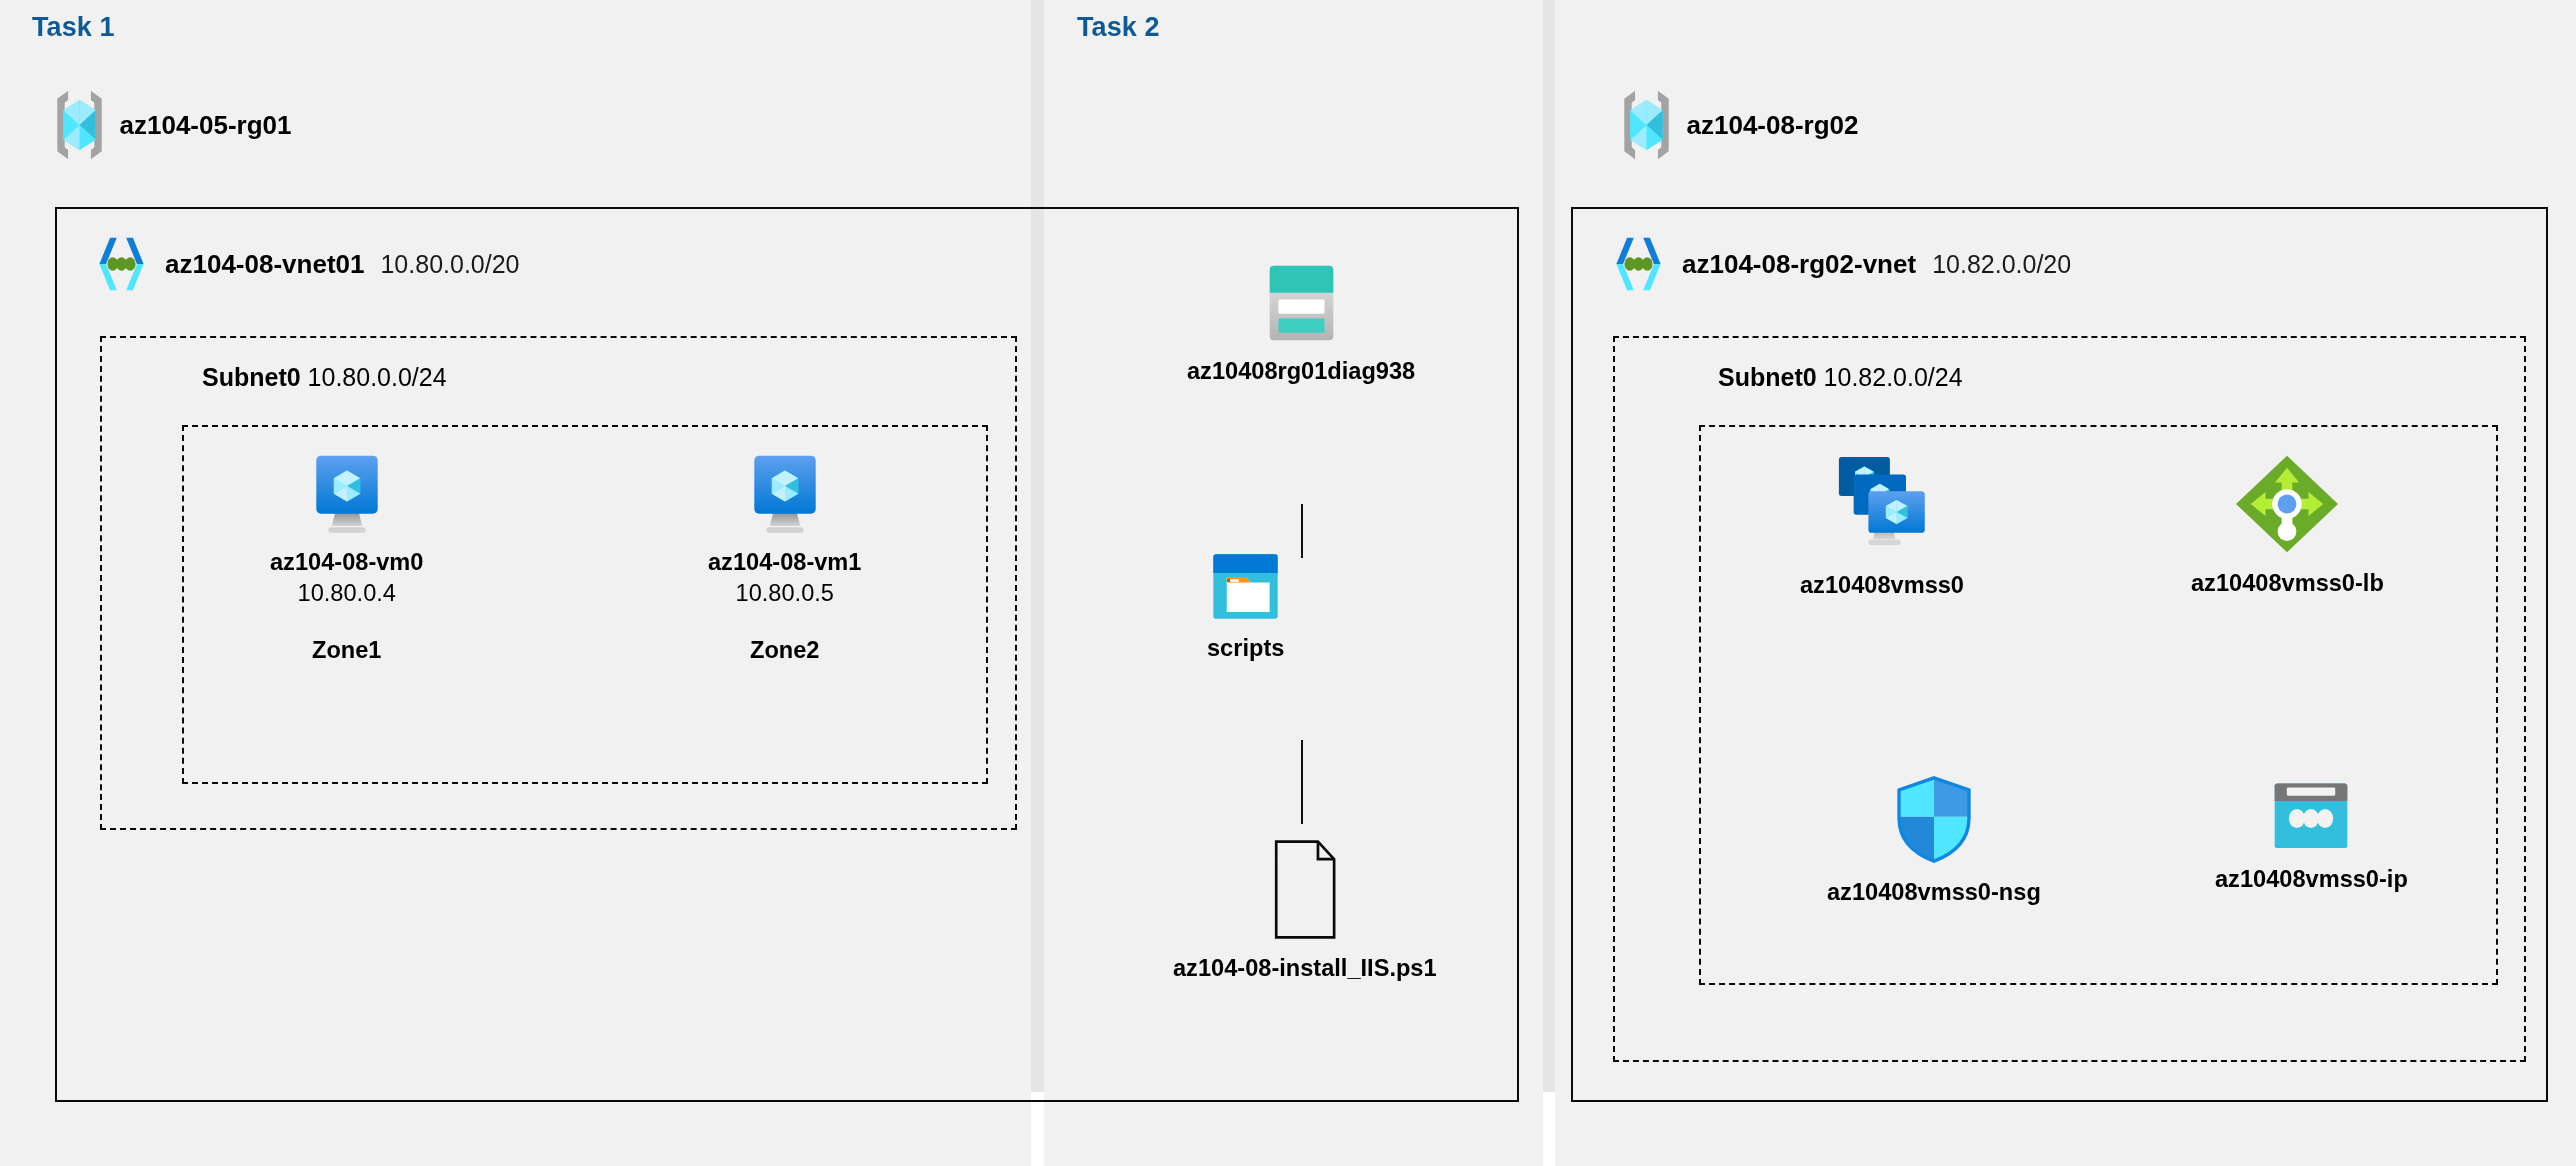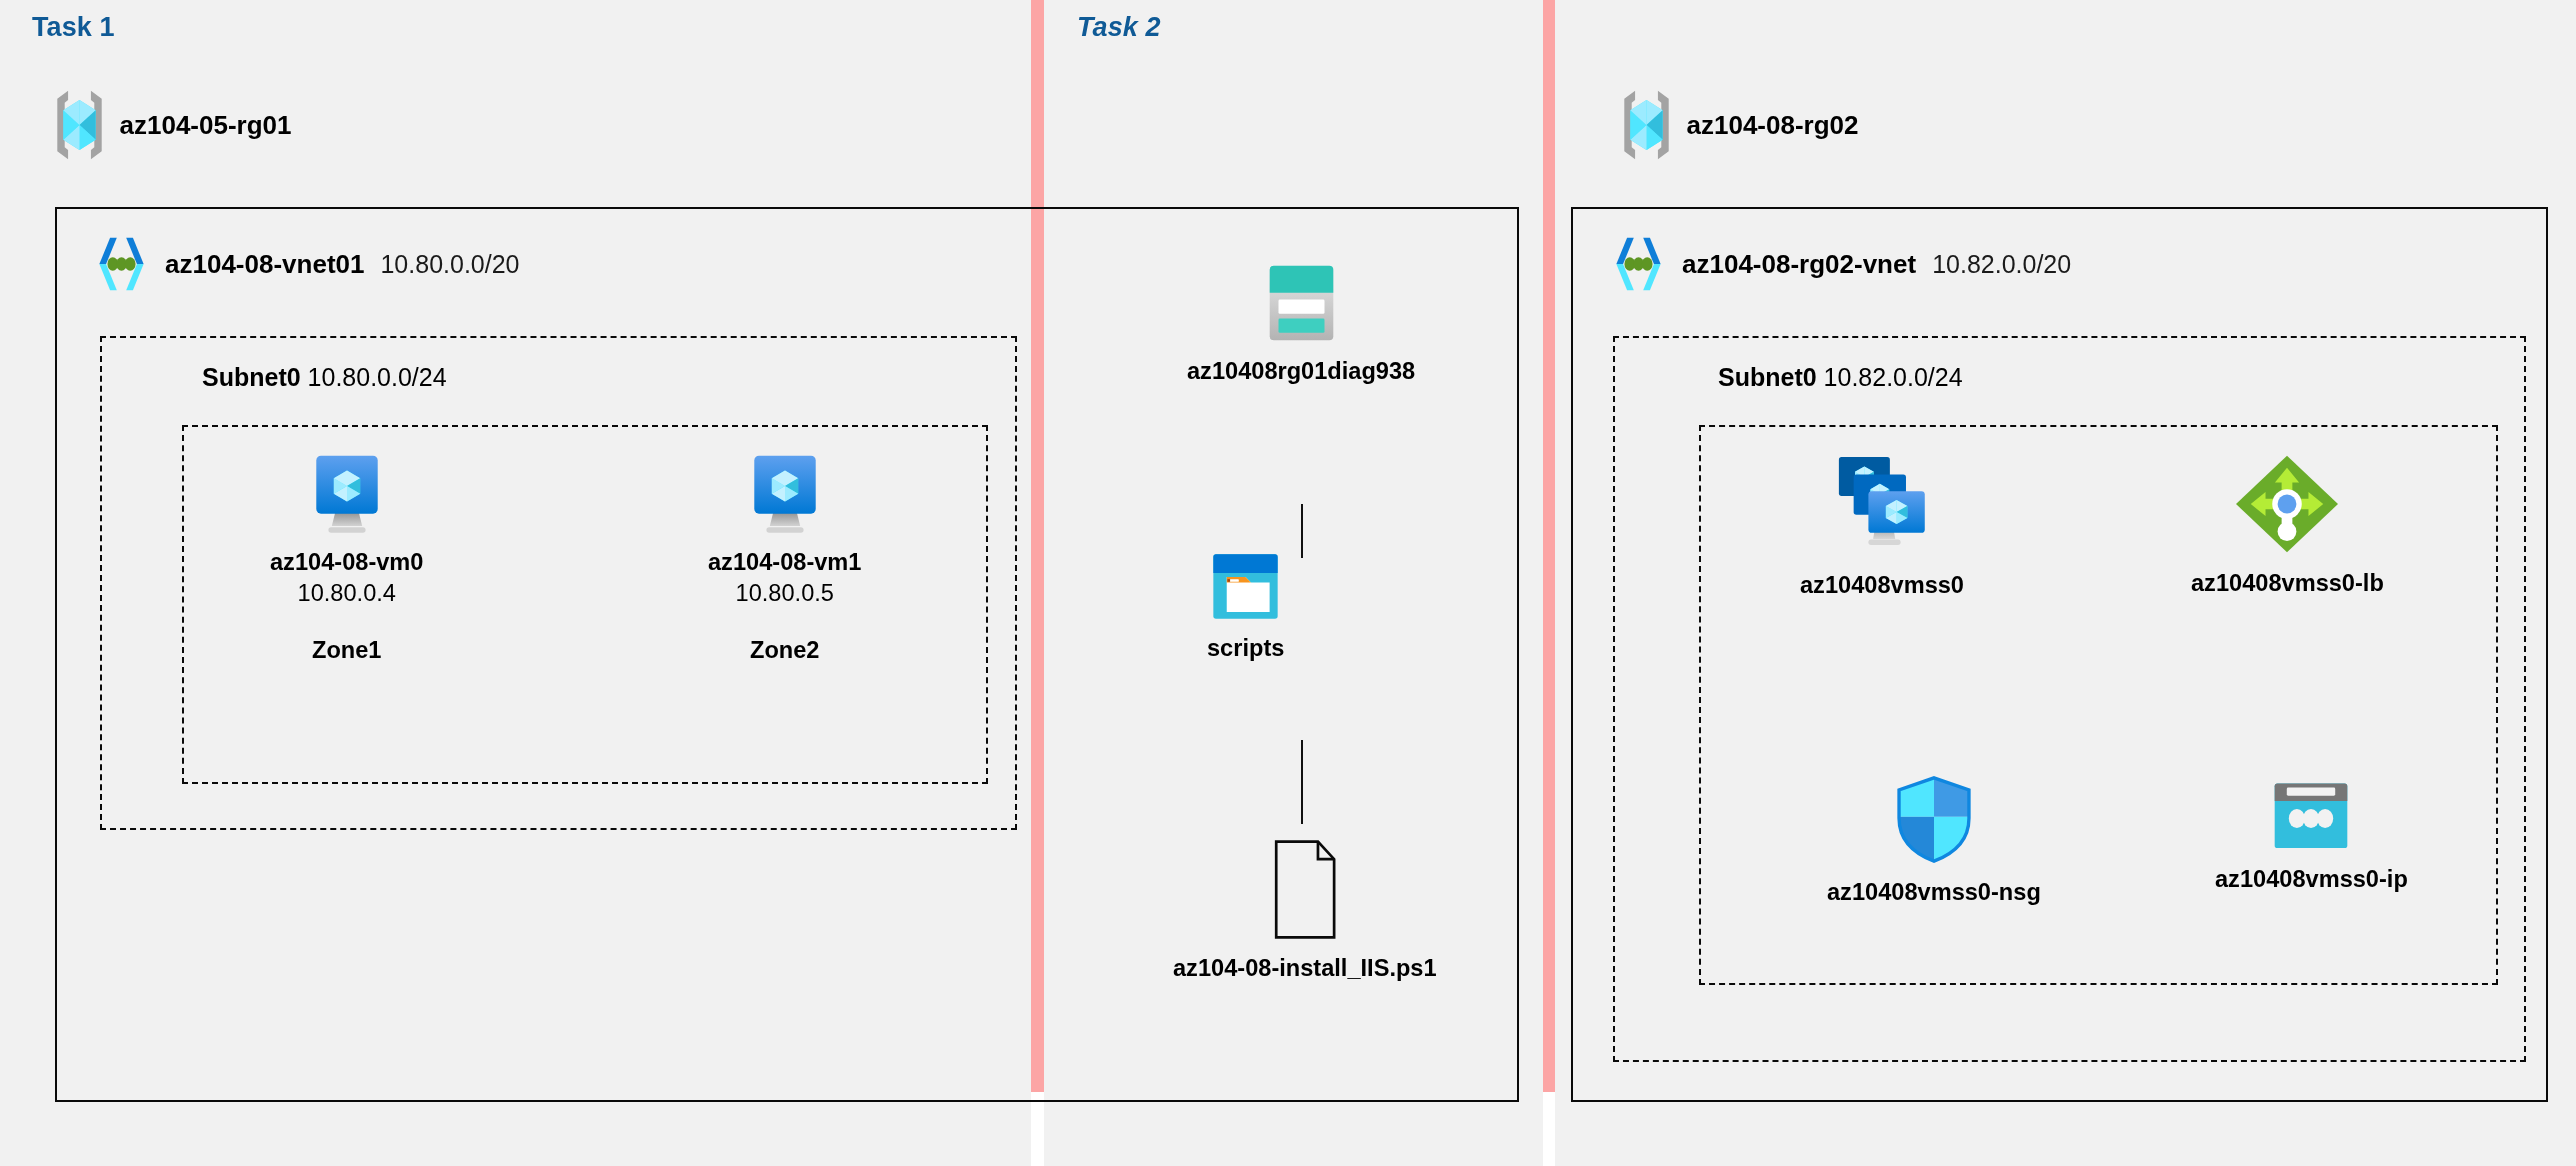"Task 1" #stage { background: #fca5a5 -> #e5e5e5 }
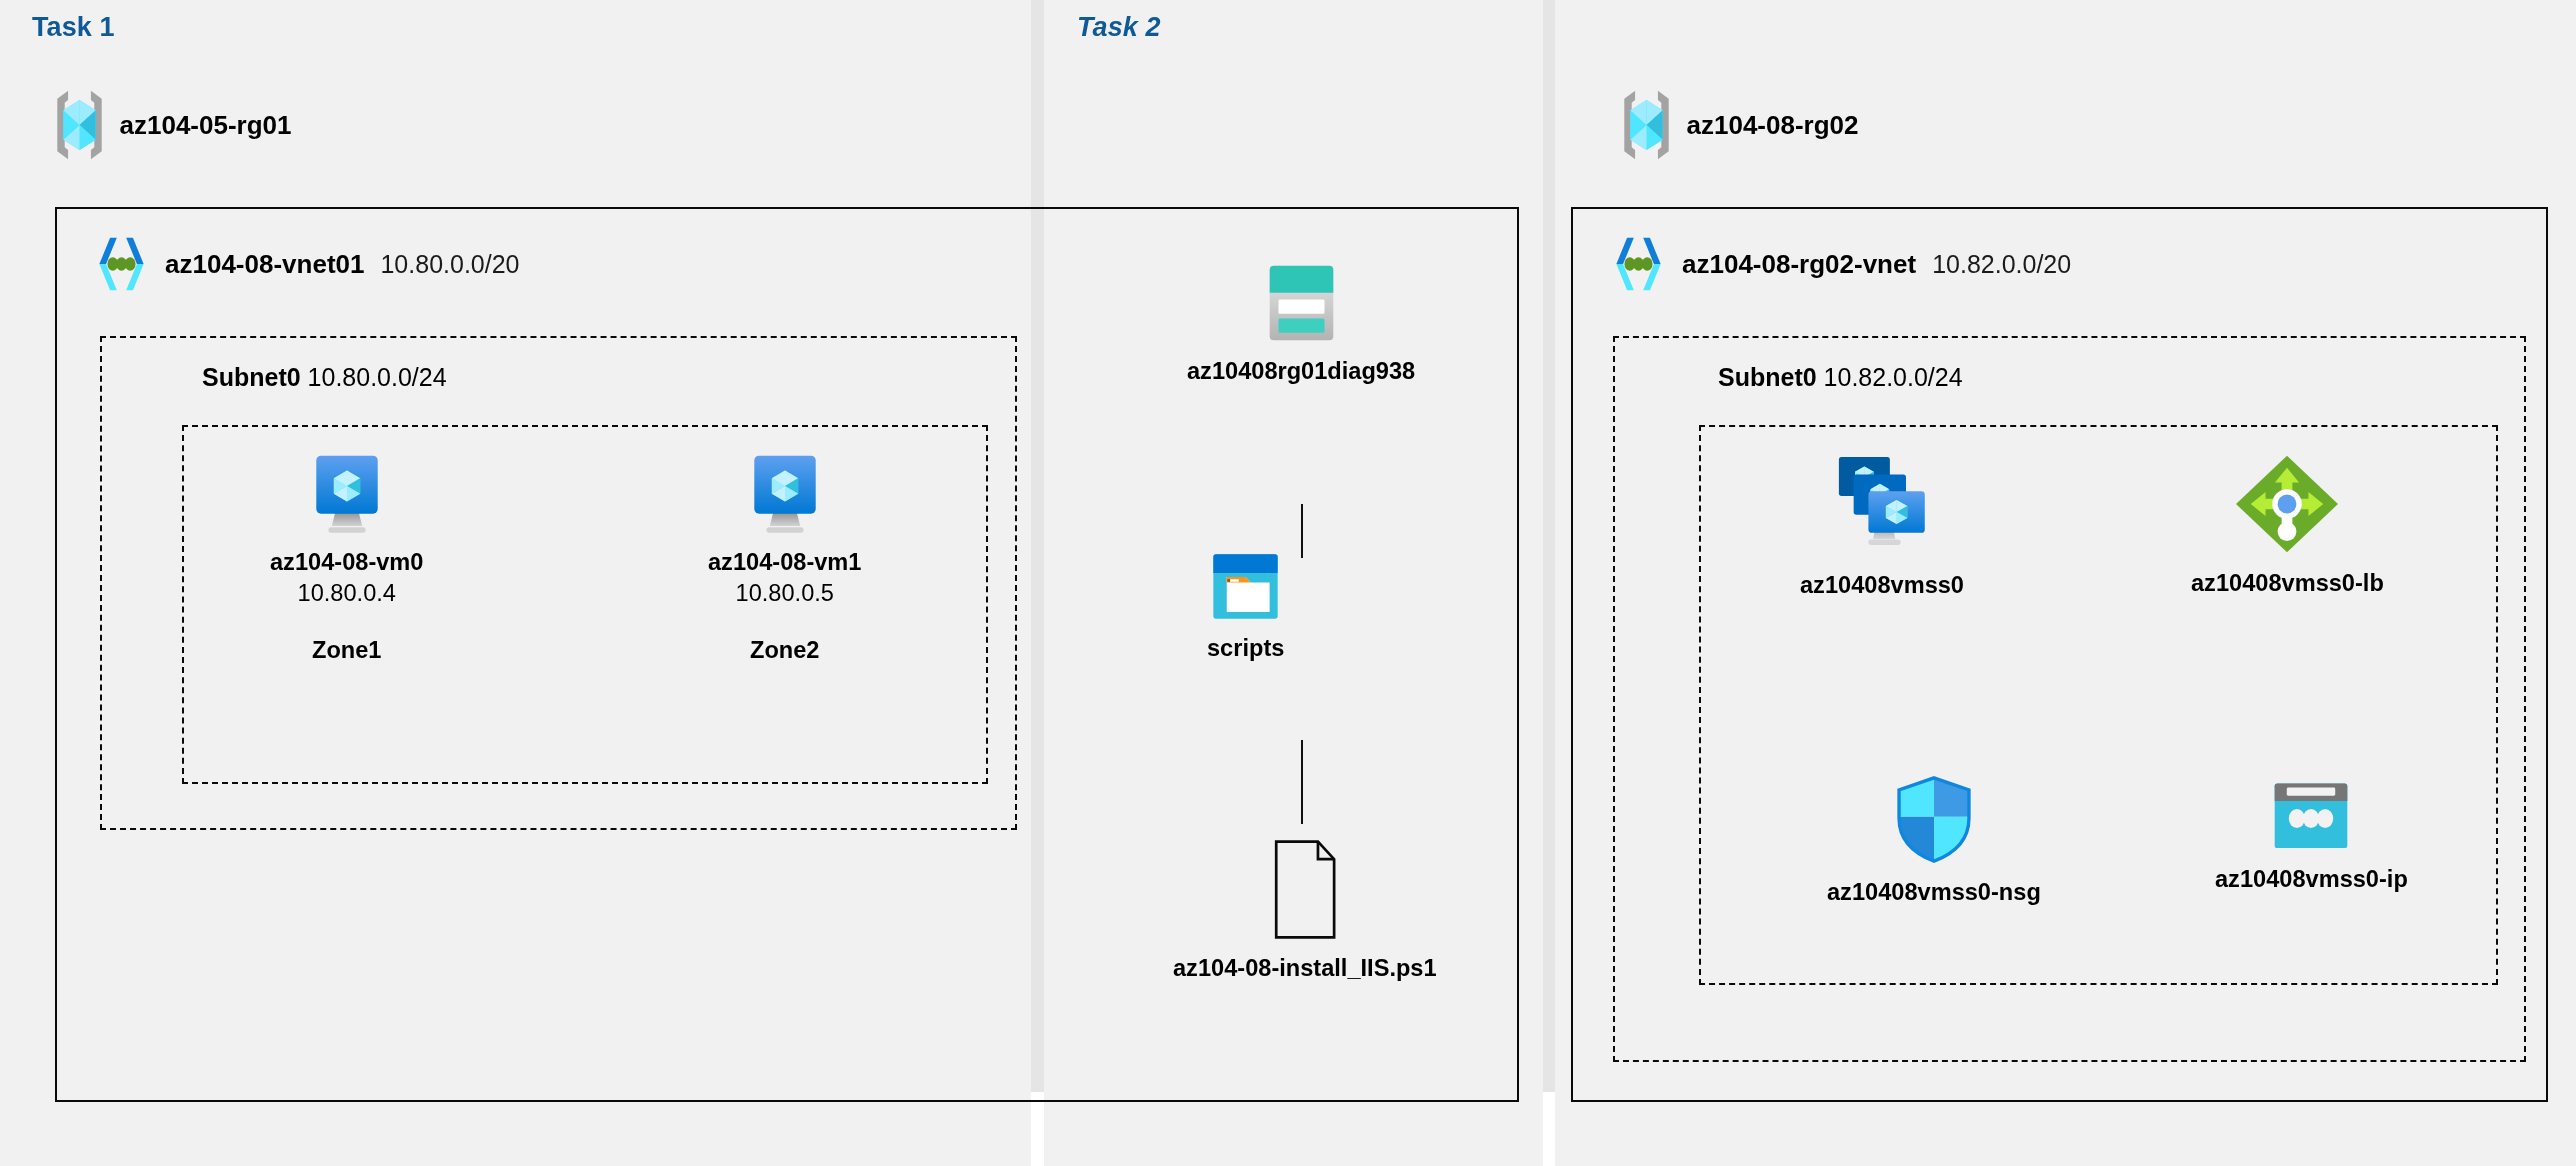"Task 2" #title-task2 { font-style: italic -> none }
